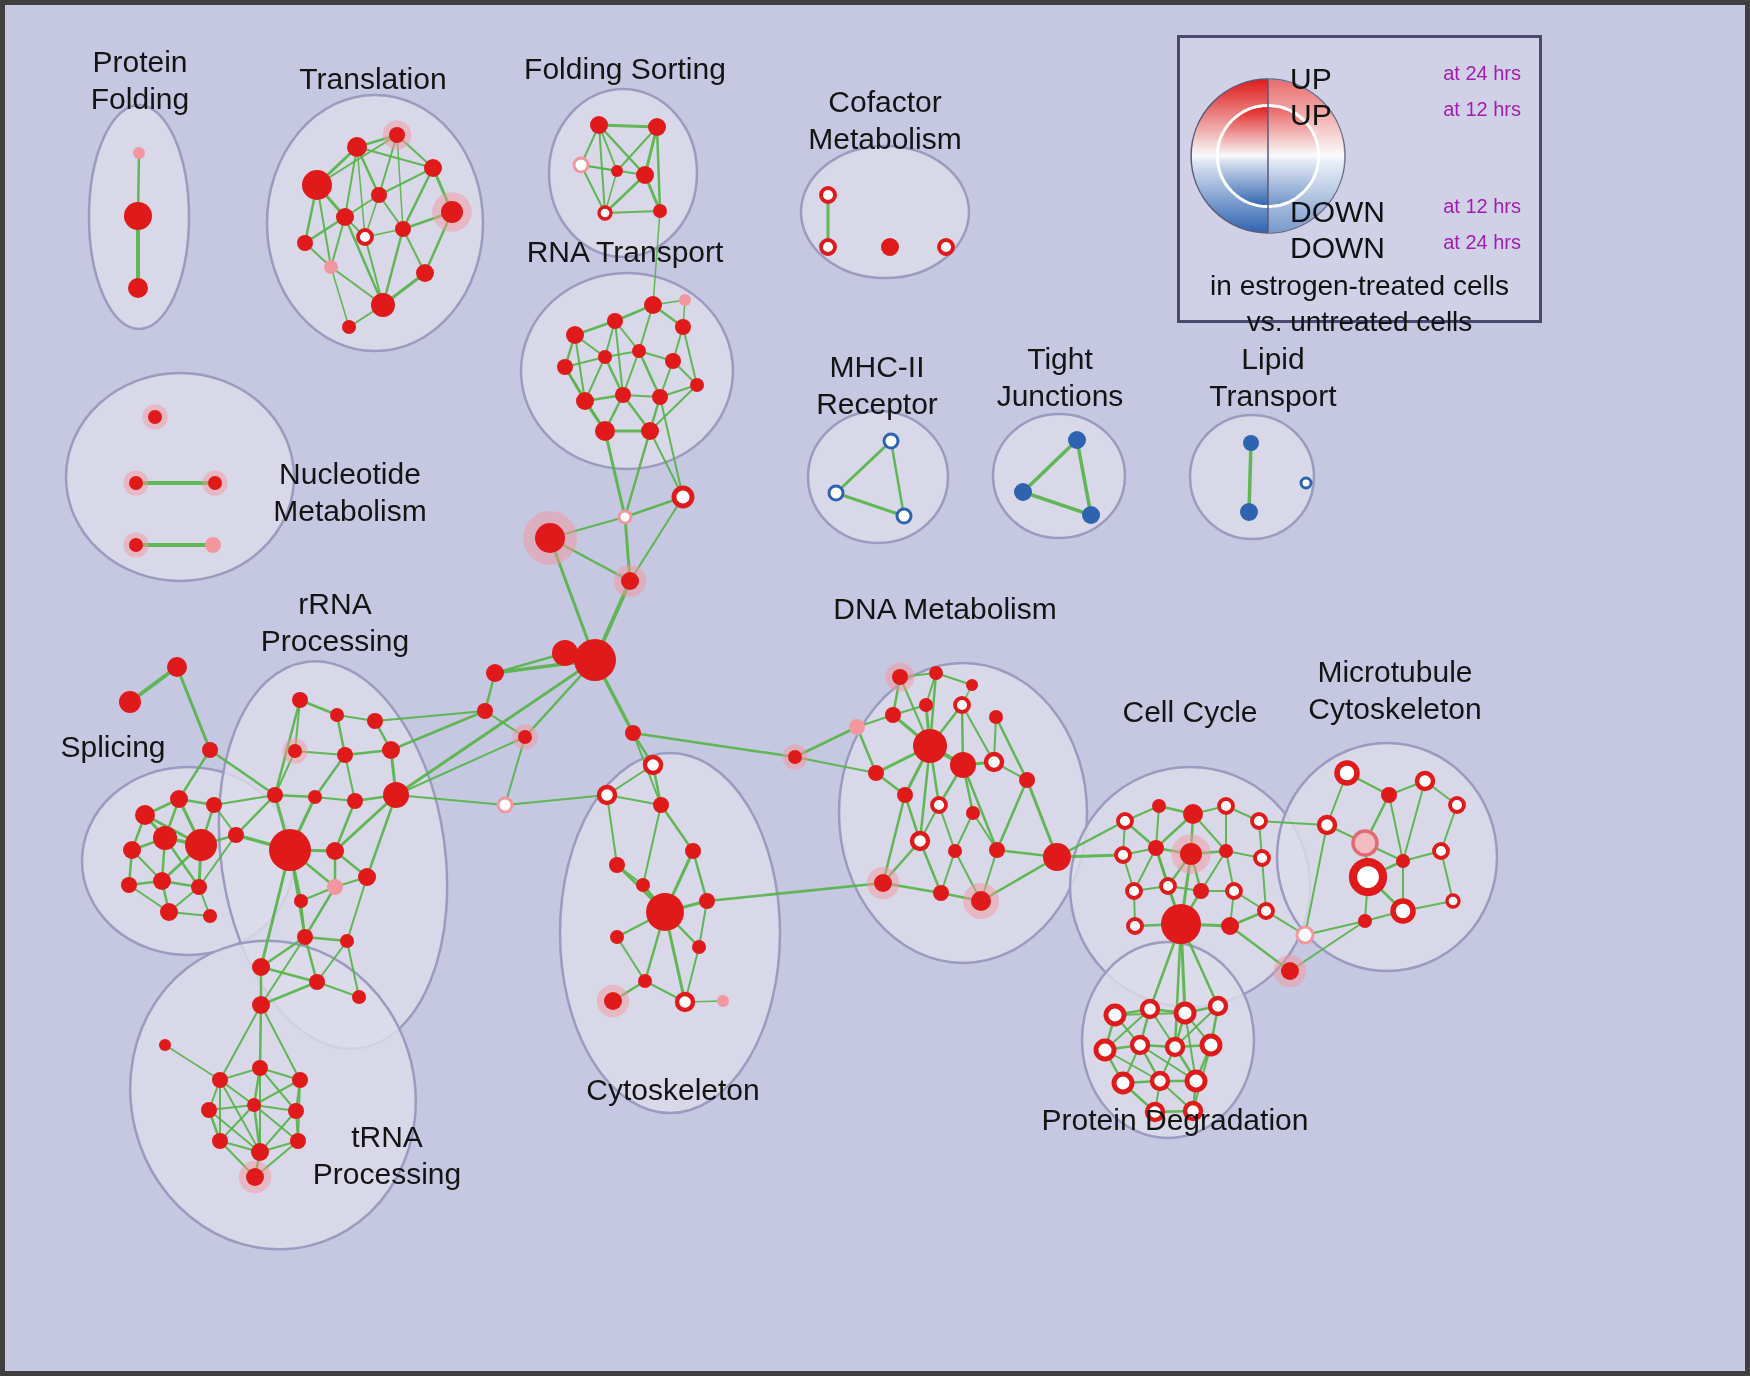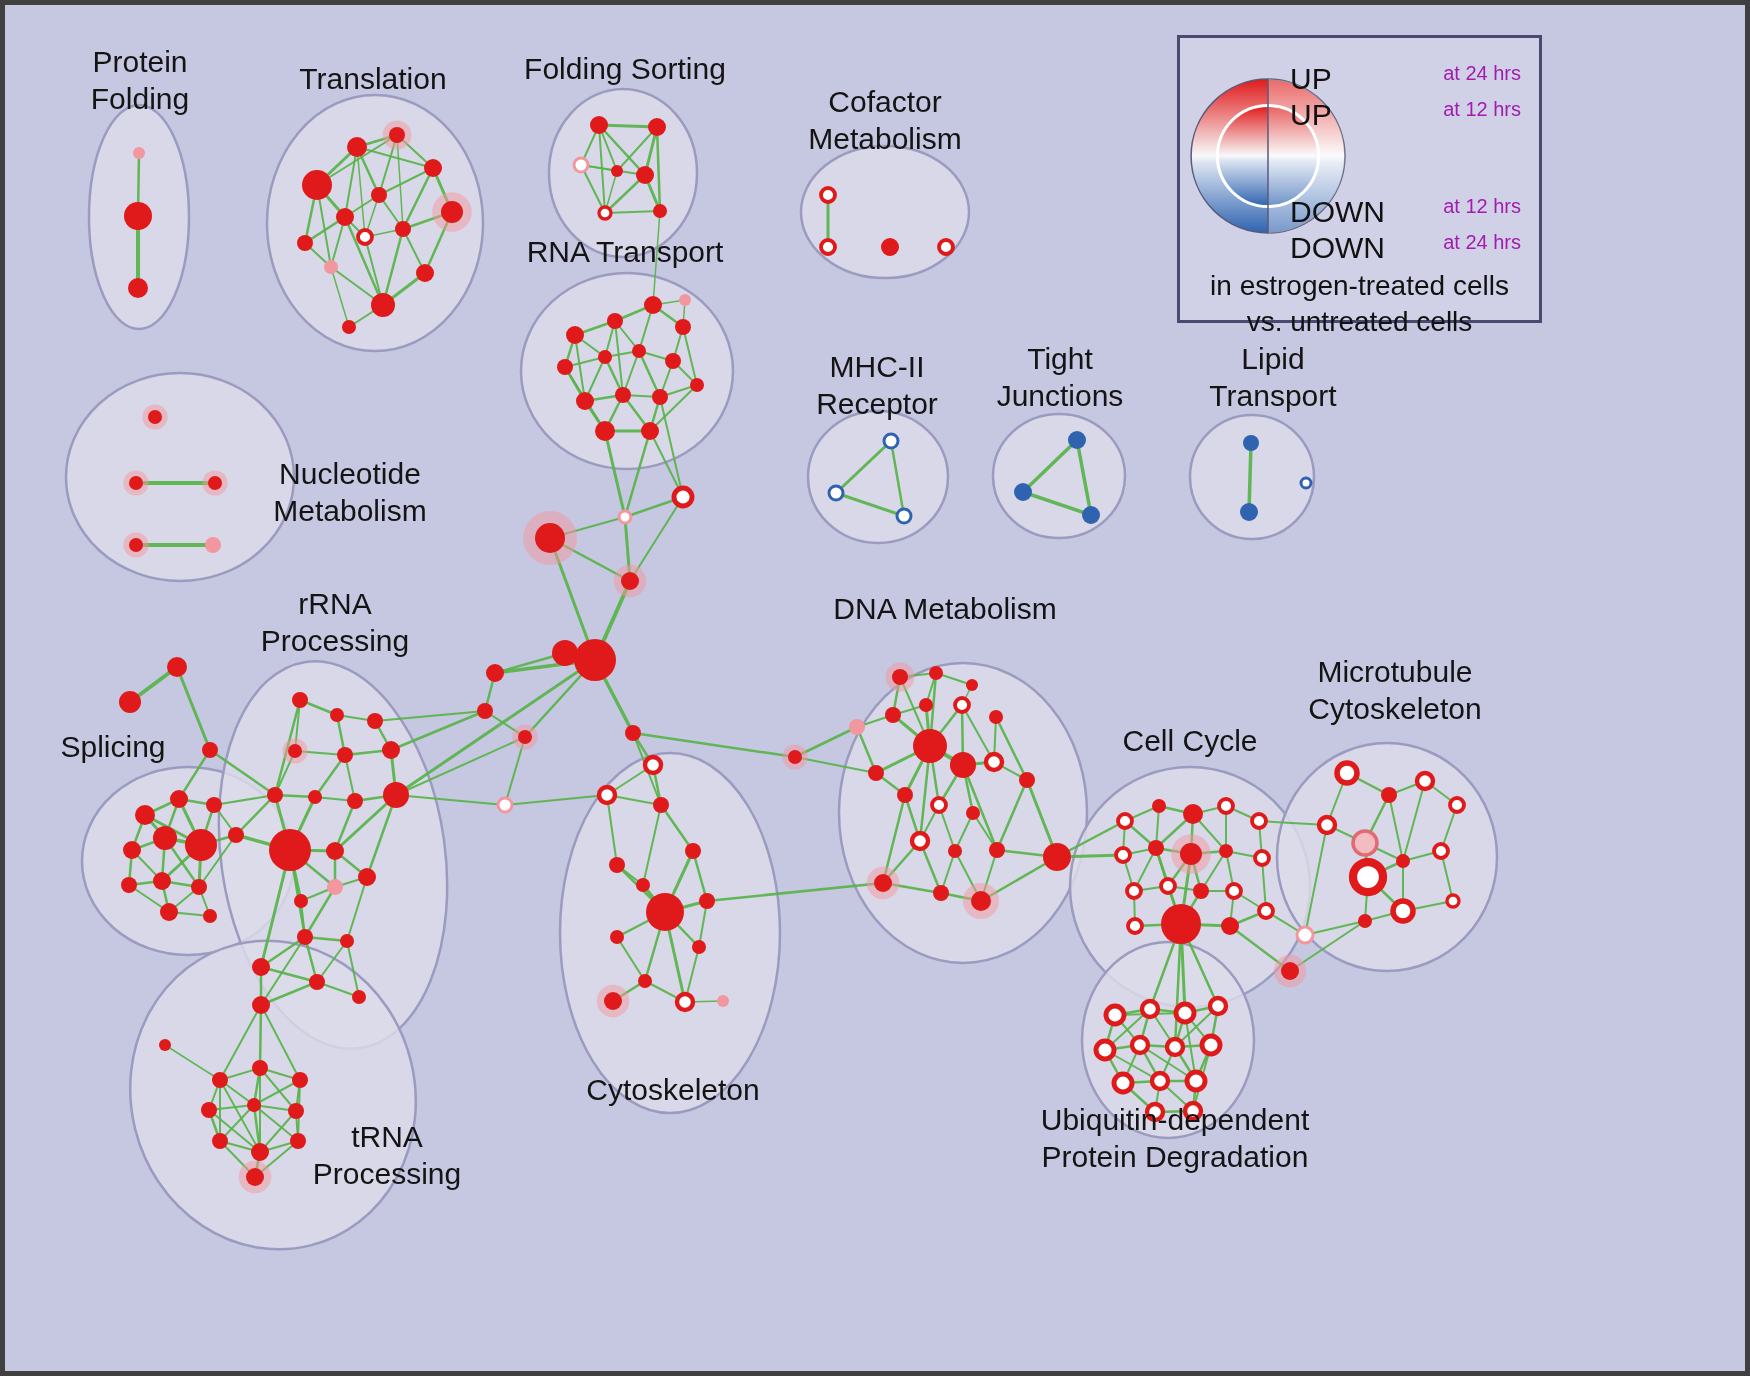"Cell Cycle" div.cluster-label { top: 717px -> 688px }
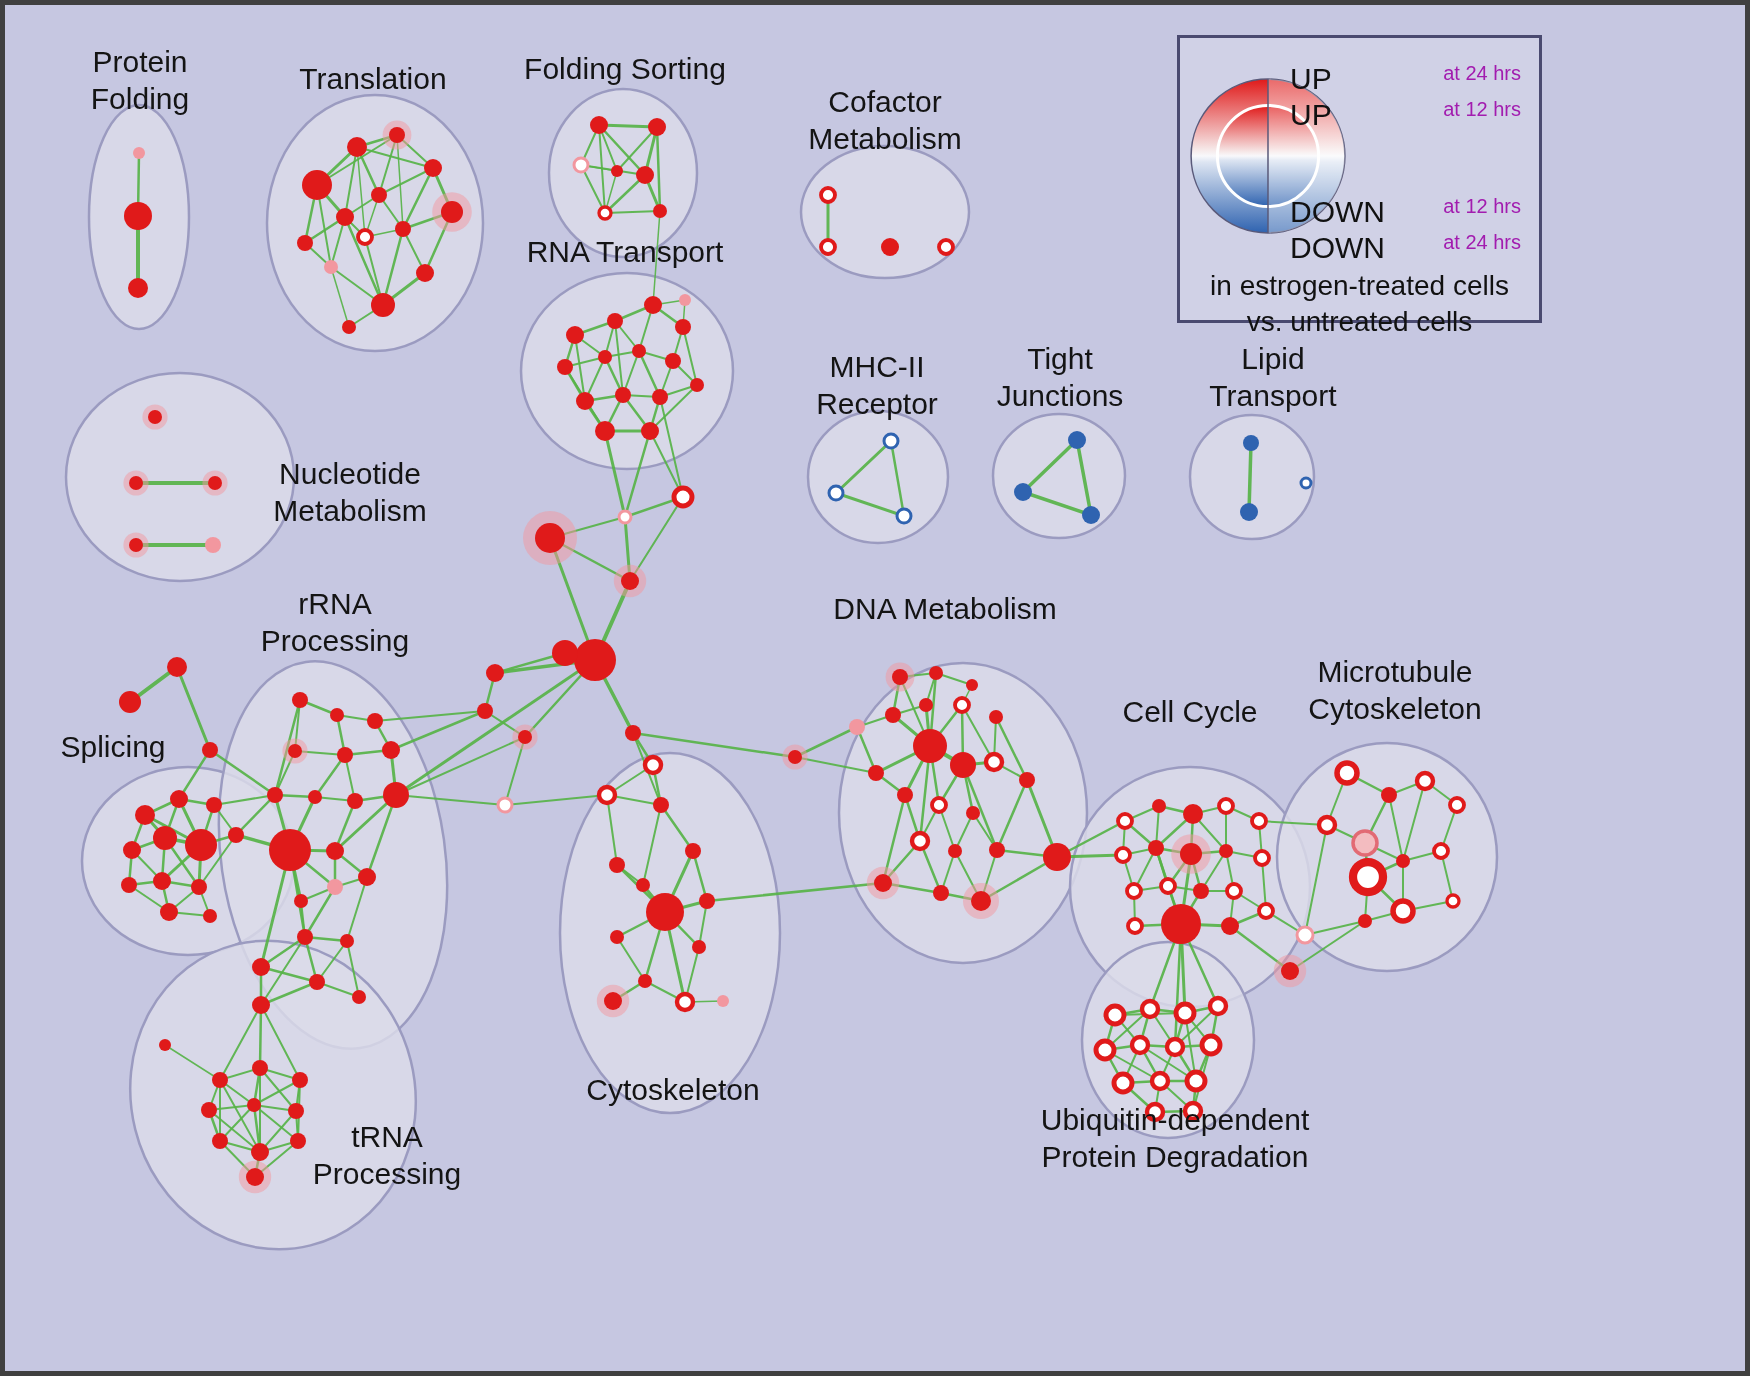"Ubiquitin-dependent" div { html: <div>Ubiquitin-dependent</div> -> none }
